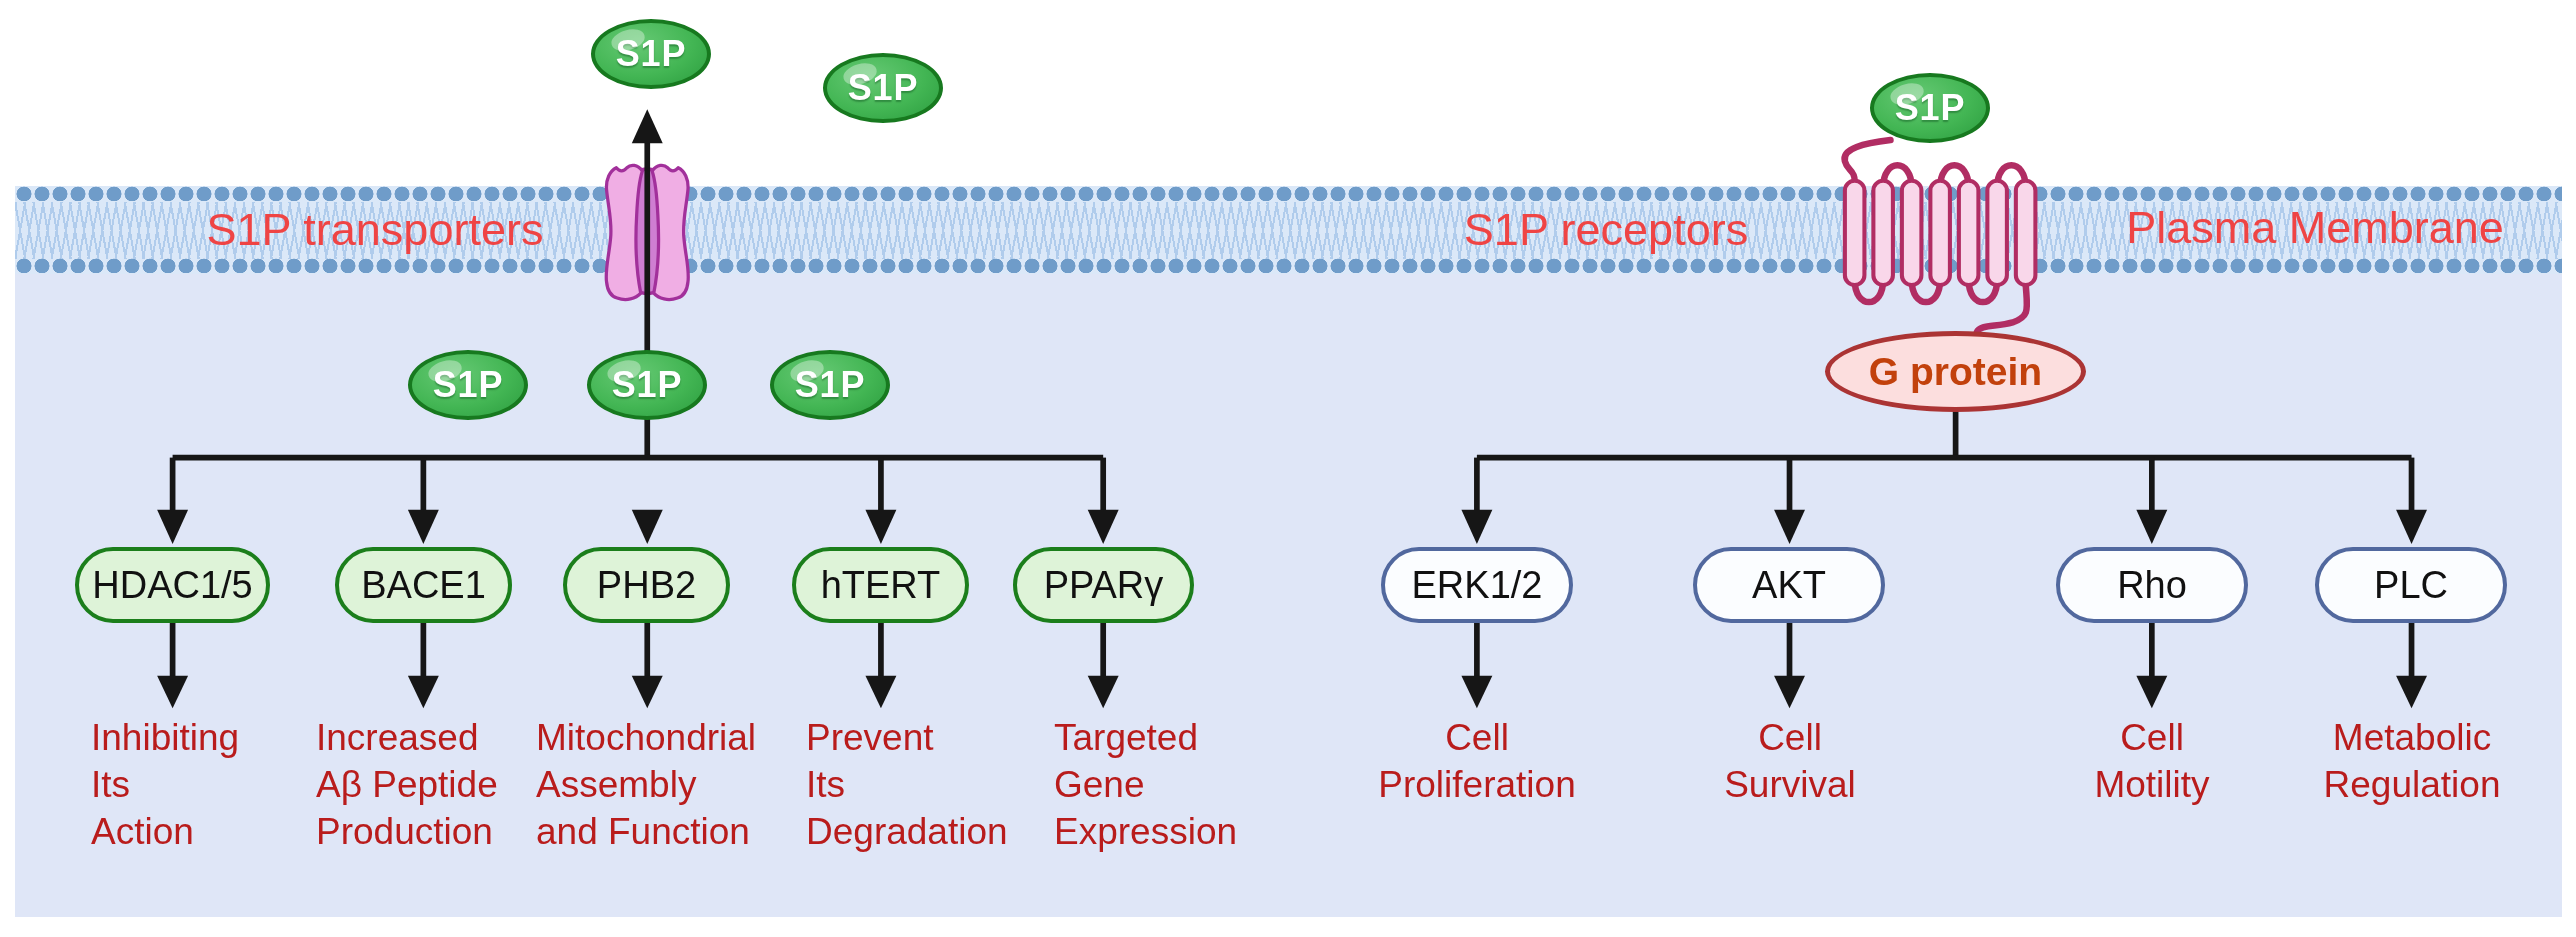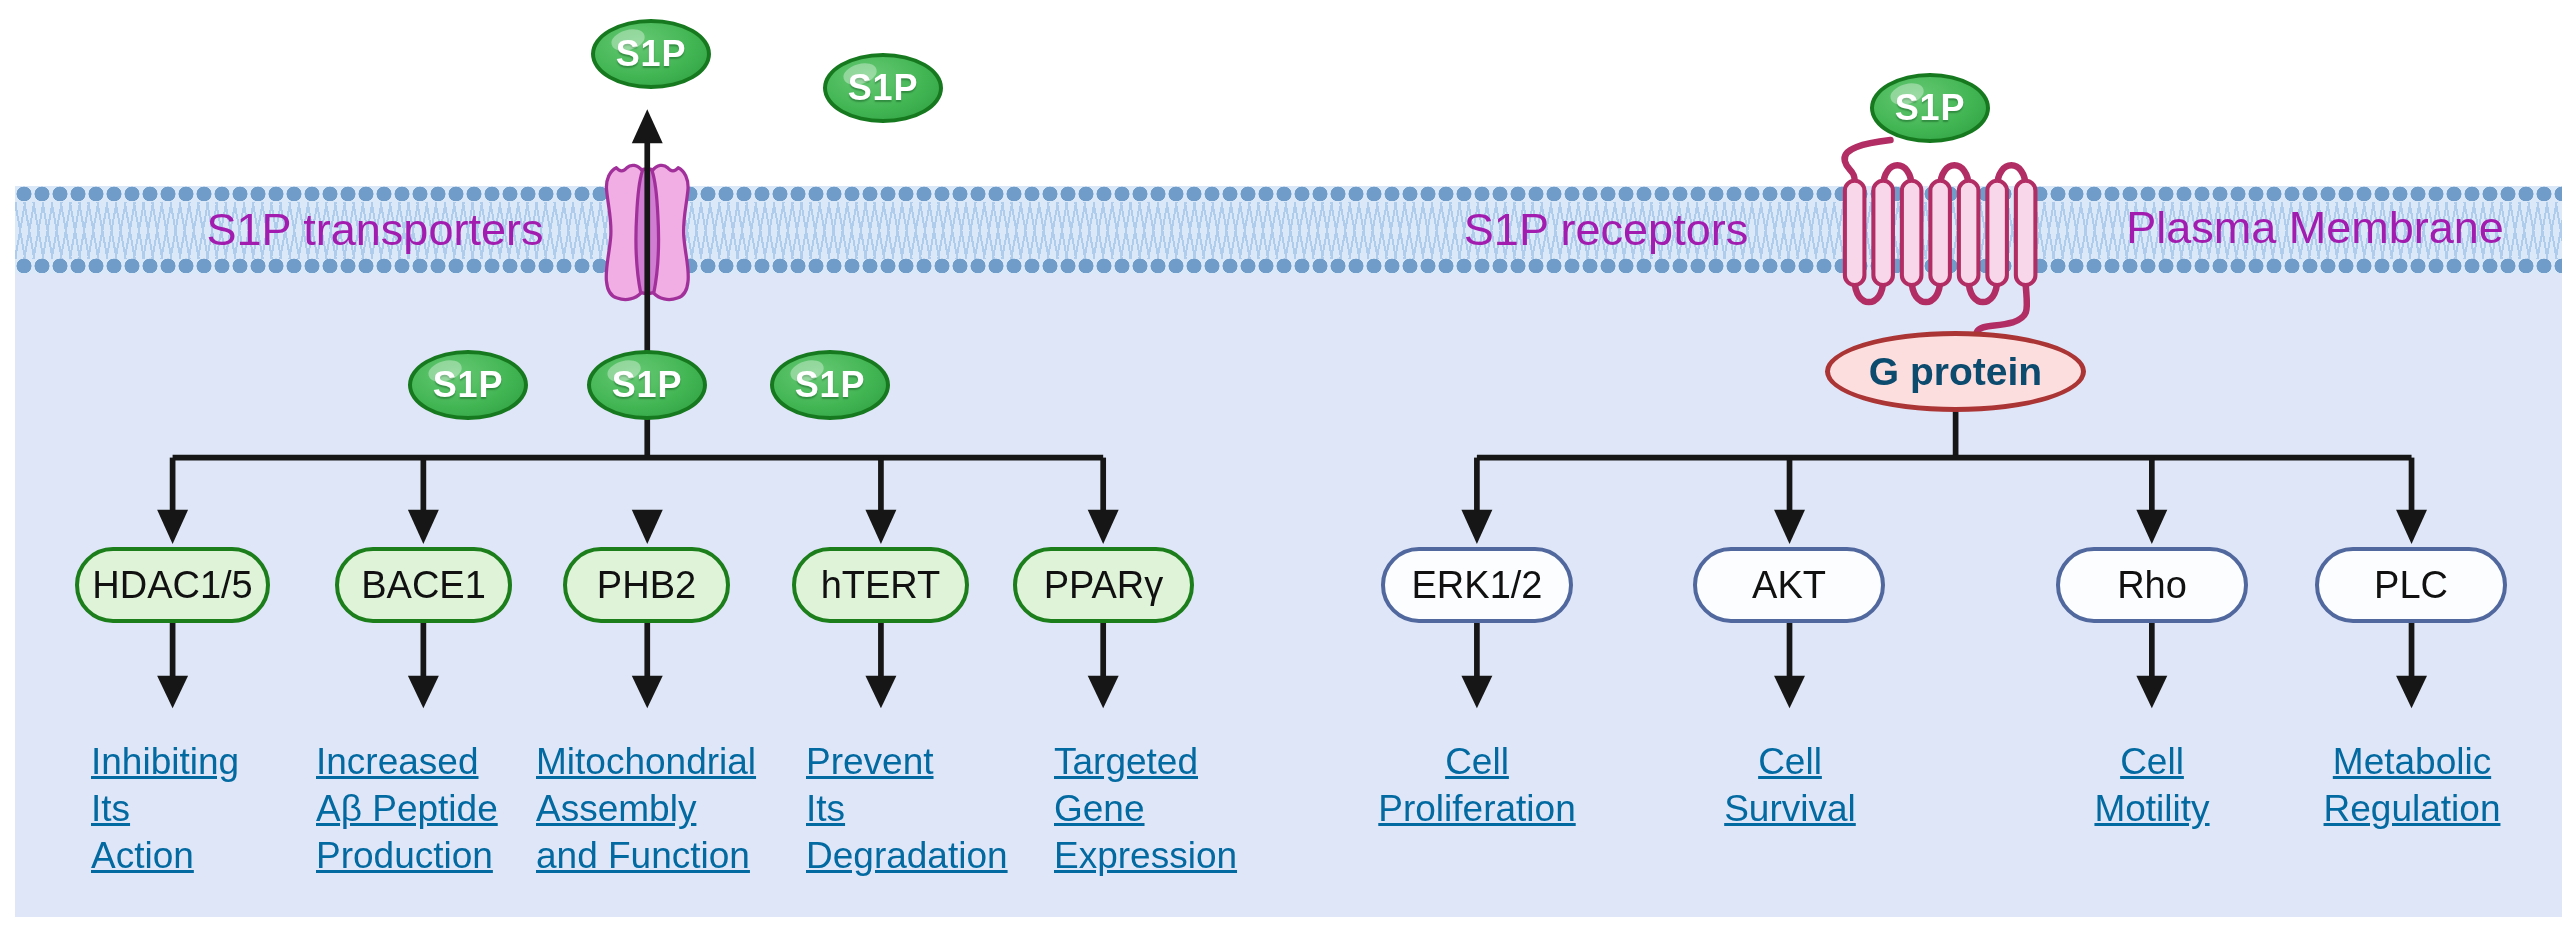"S1P transporters" .mlabel { color: #a21caf -> #ef4444 }
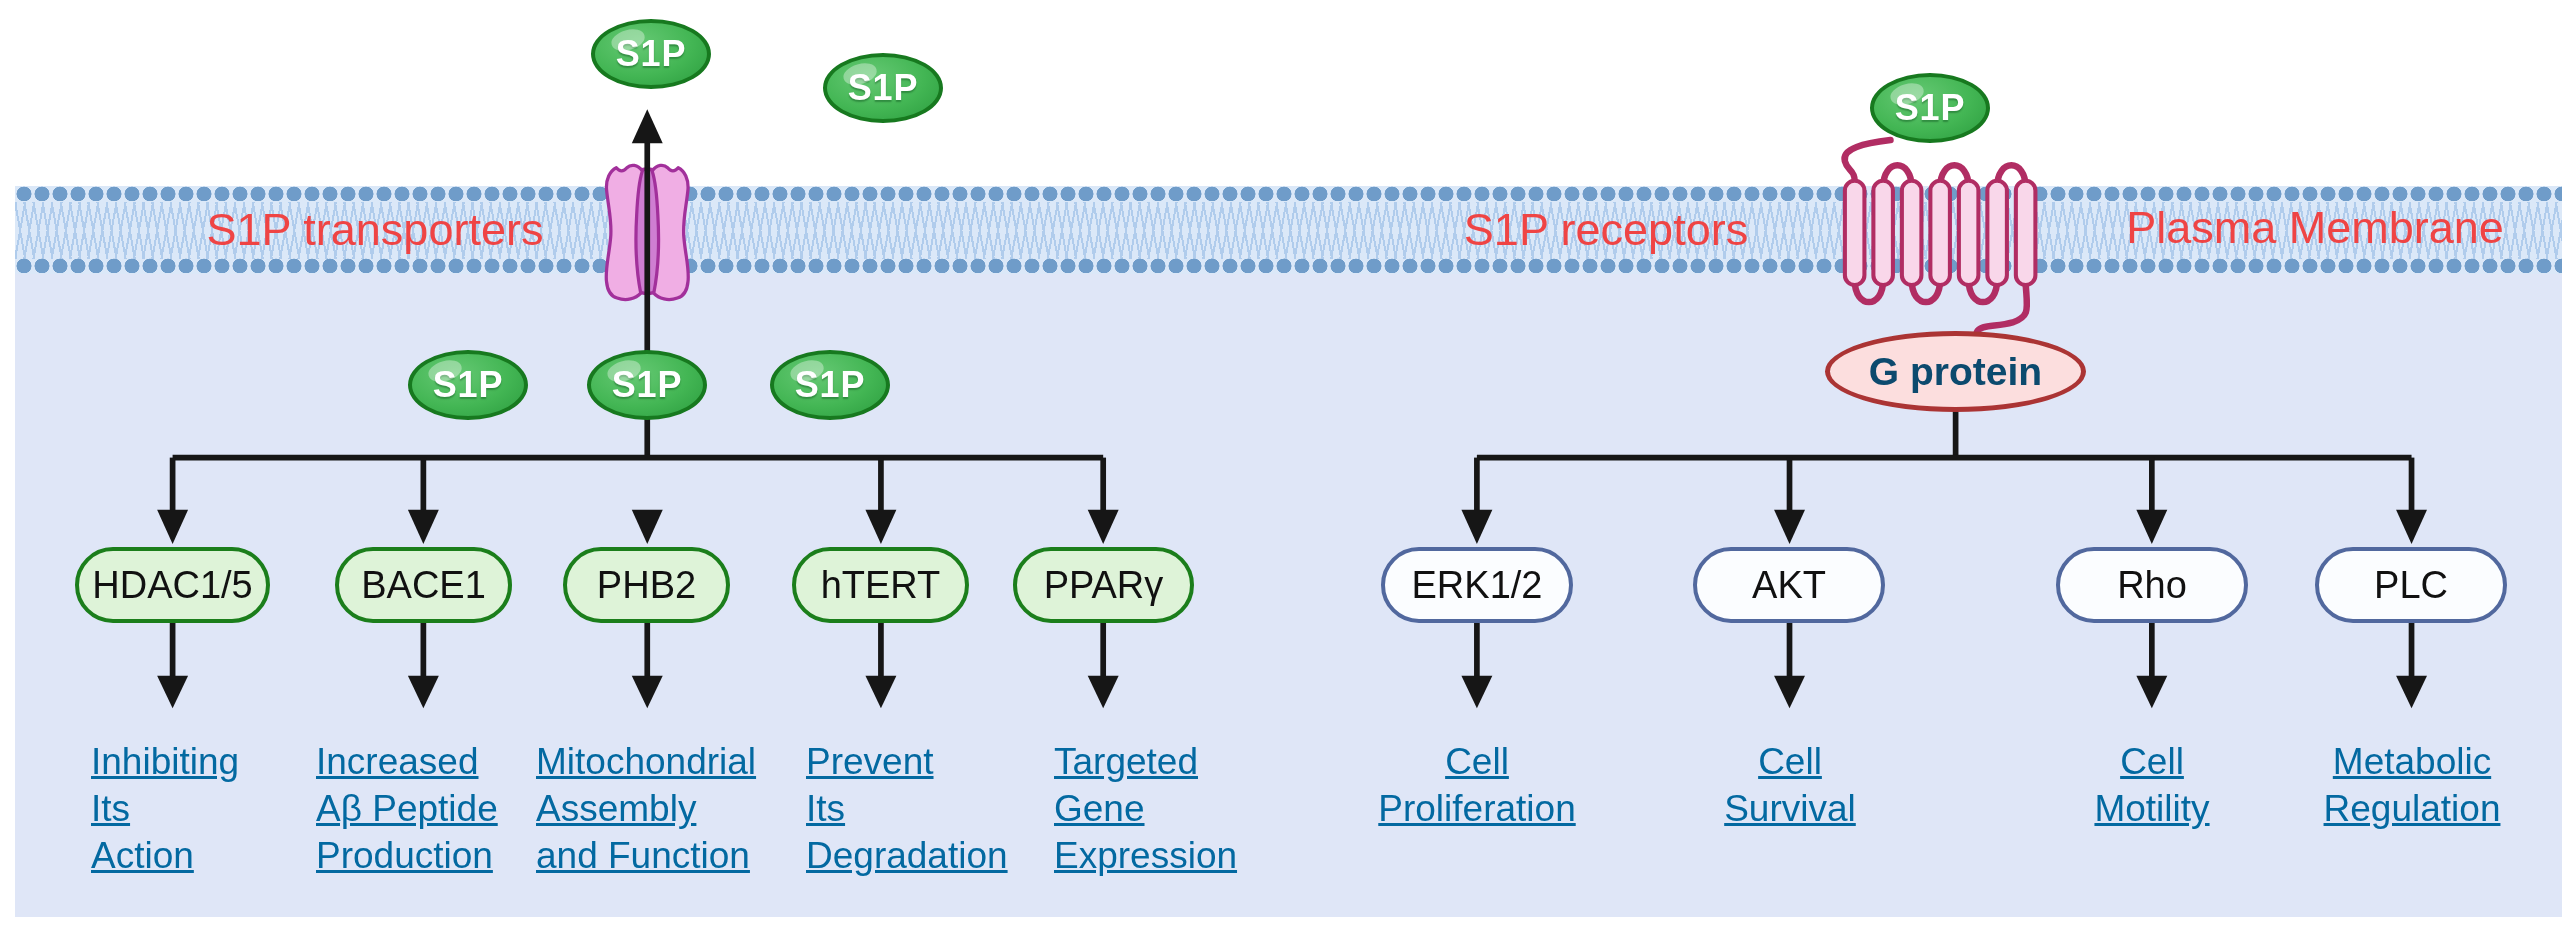"G protein" .gprotein { color: #0c4a6e -> #c2410c }
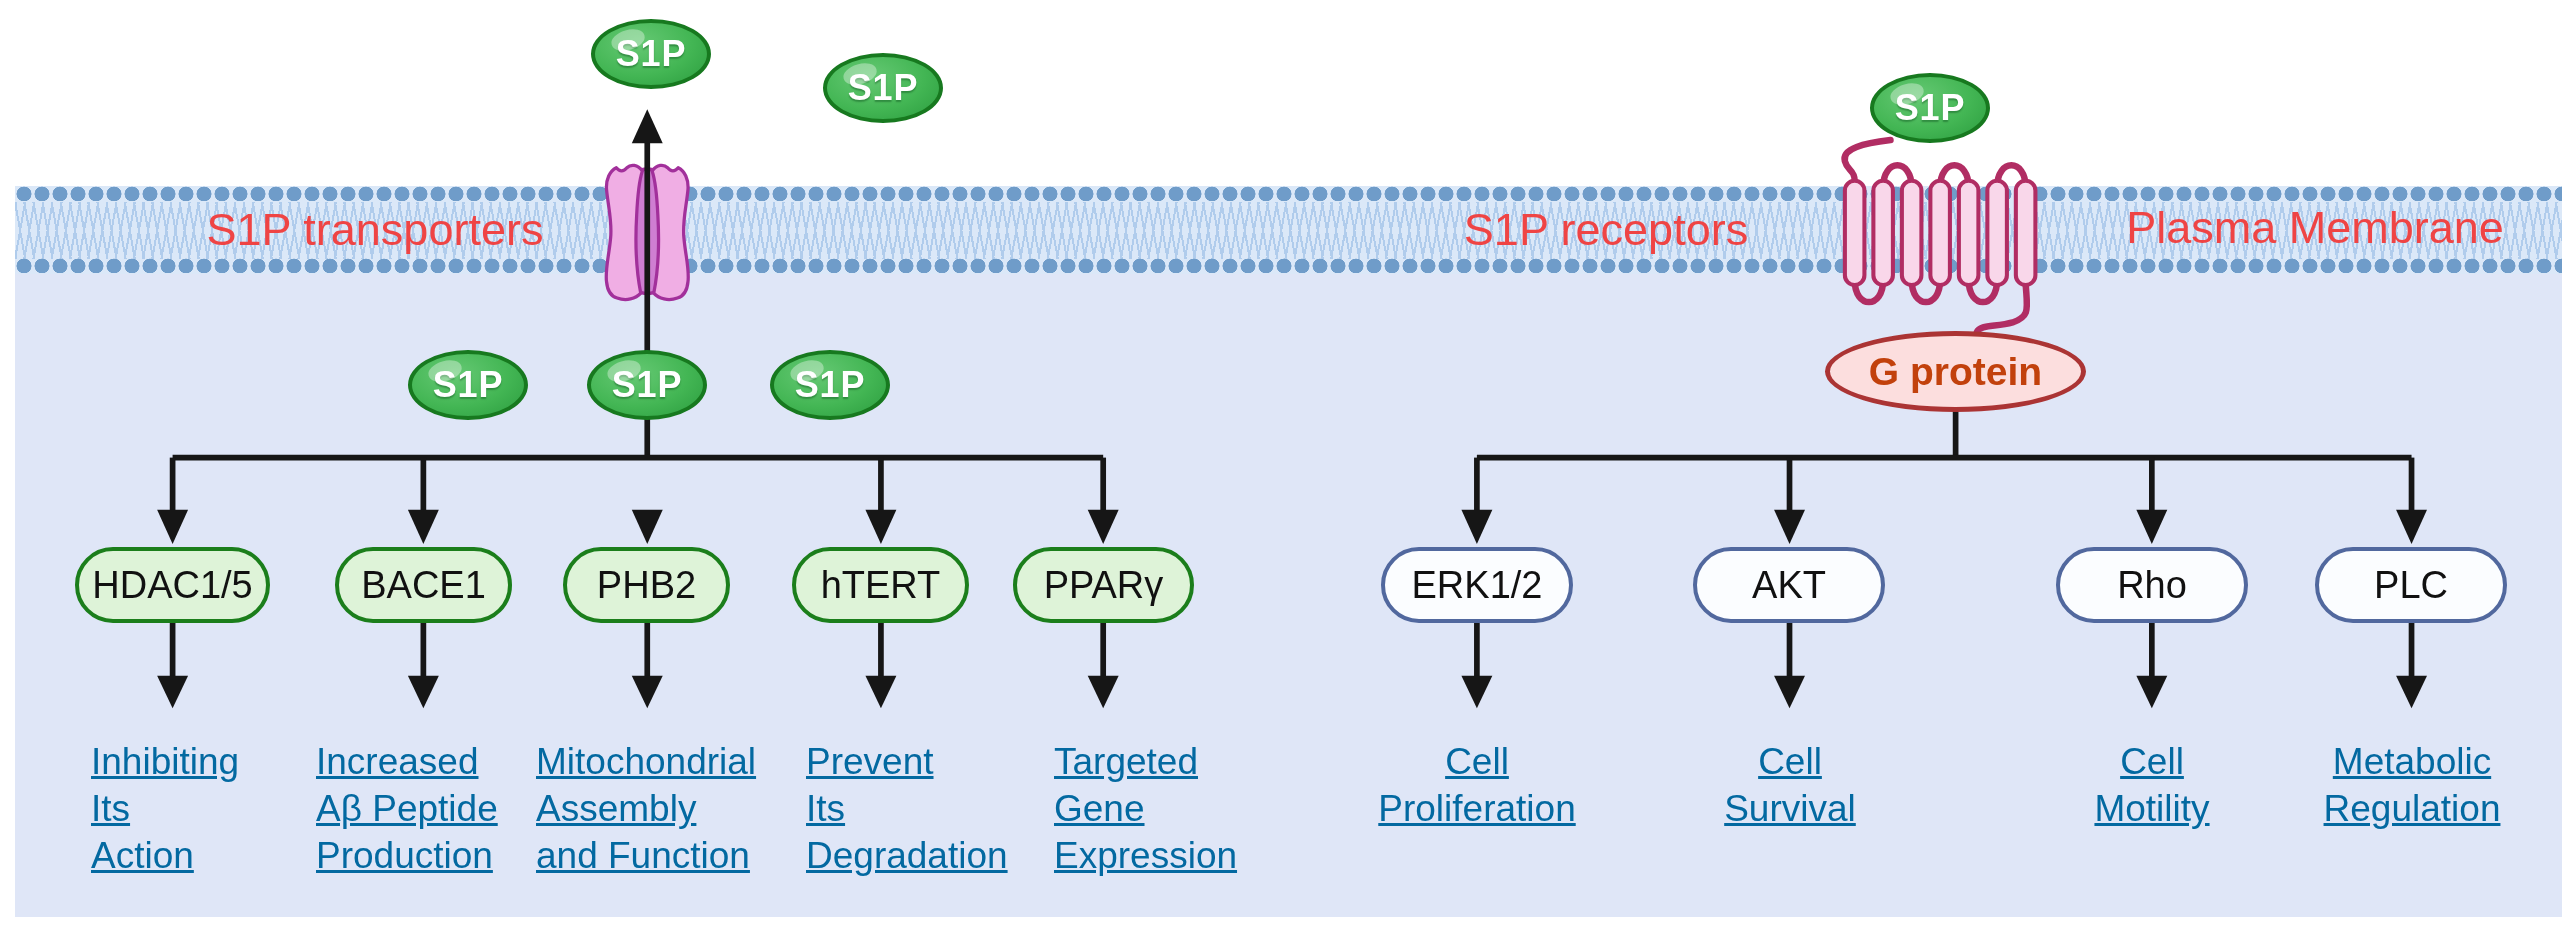"Inhibiting" .effect { color: #0369a1 -> #b91c1c; text-decoration: underline -> none; top: 738px -> 714px }
